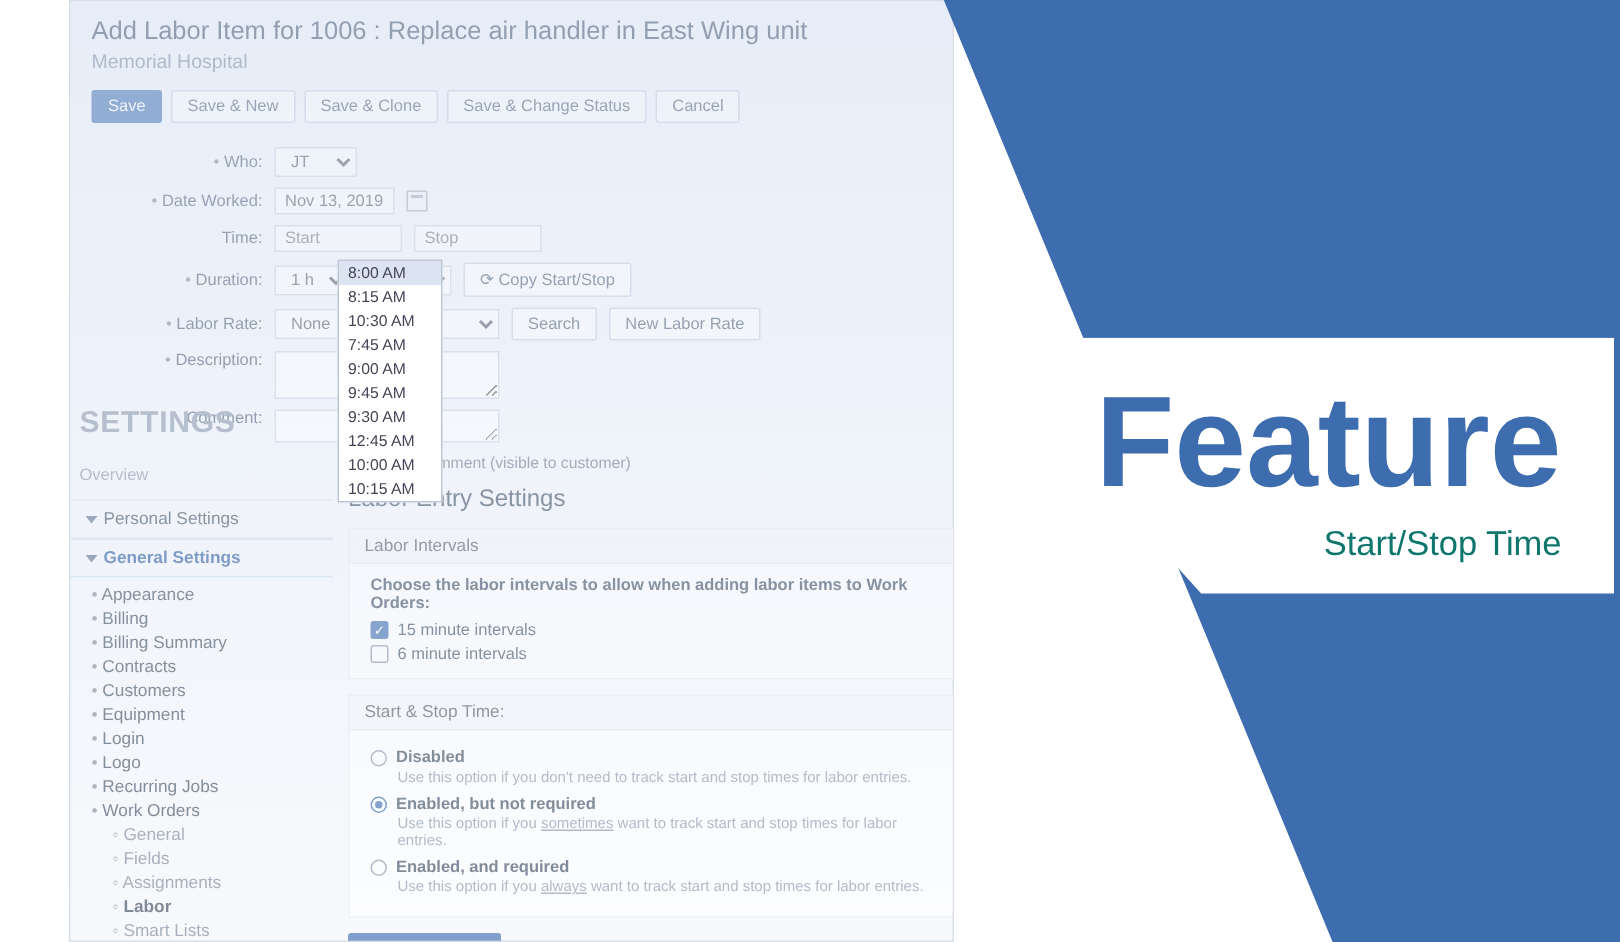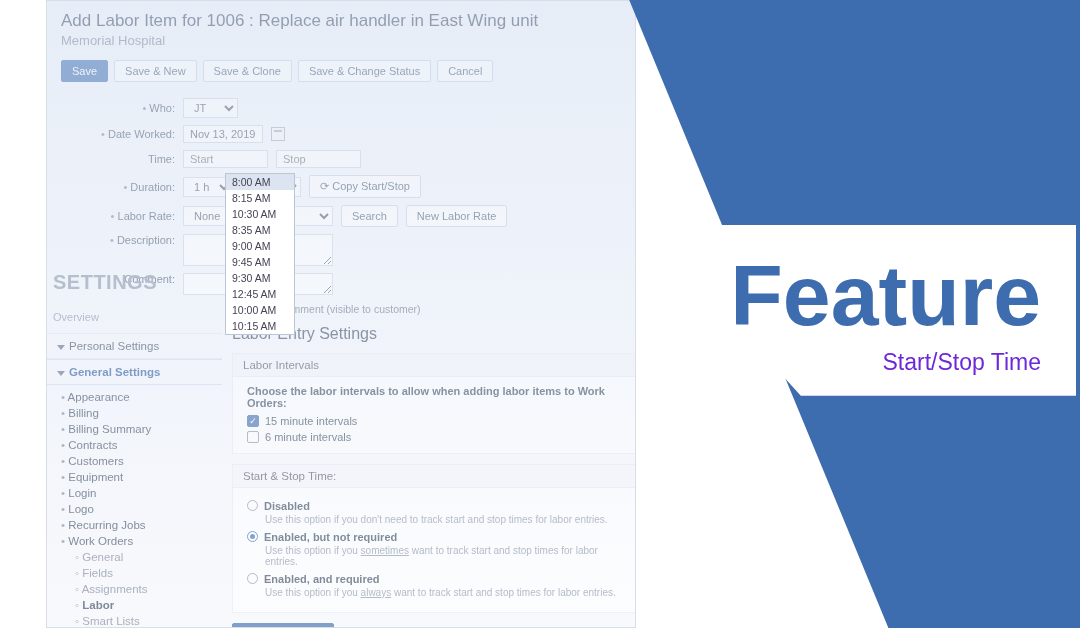"8:35 AM" div { text: 8:35 -> 7:45 }
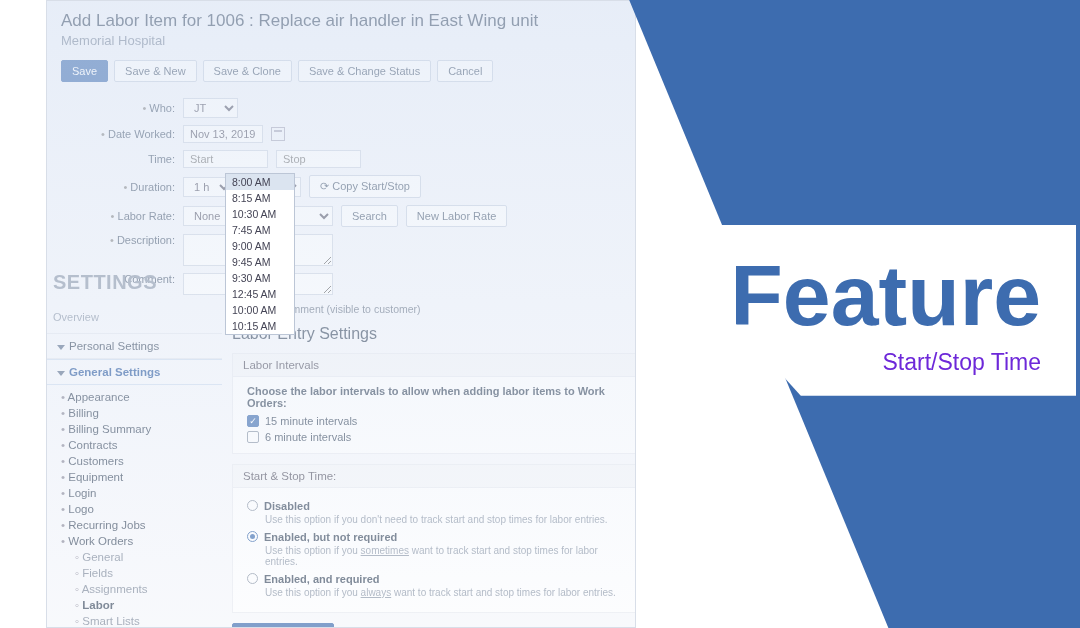"Start/Stop Time" .rtitle h2 { color: #6d28d9 -> #0f766e }
